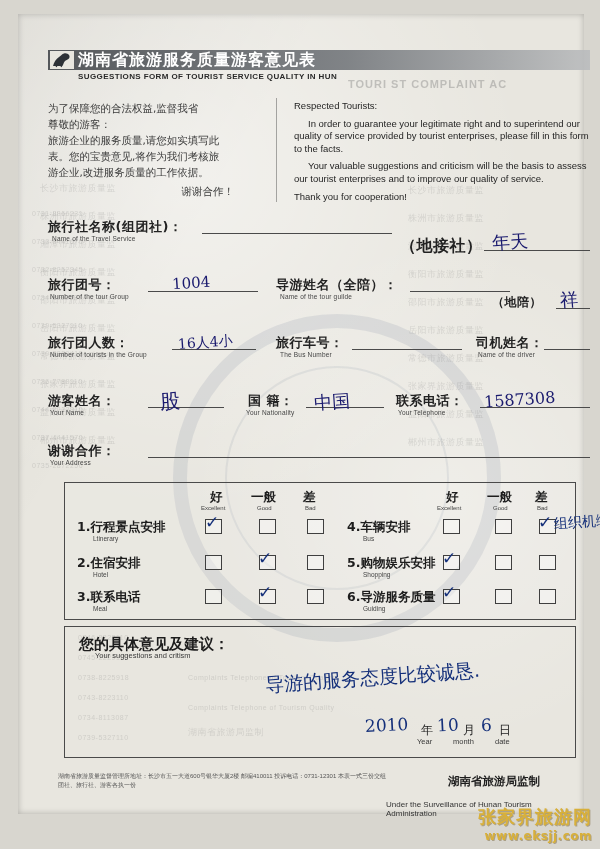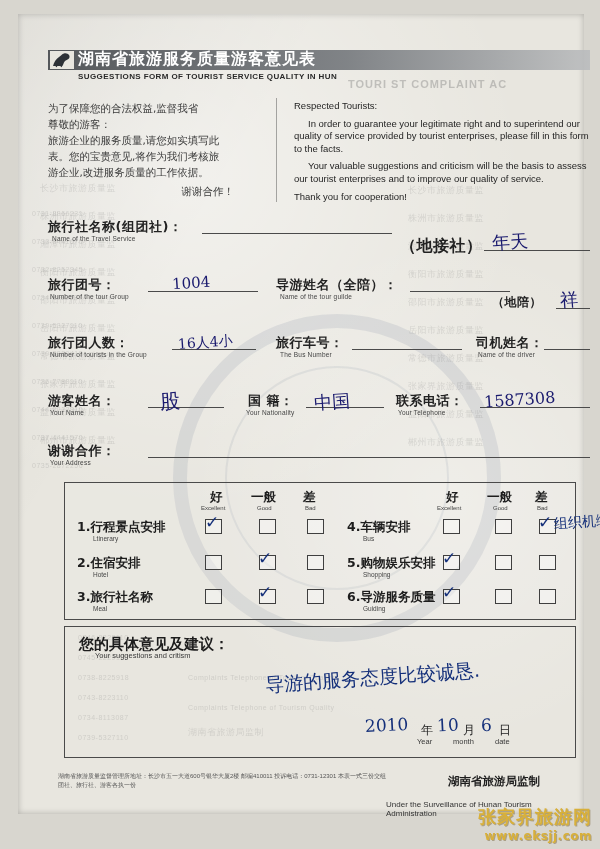"湖南省旅游服务质量游客意见表" .hdr-title { font-family: Liberation Mono, monospace -> Liberation Serif, serif }
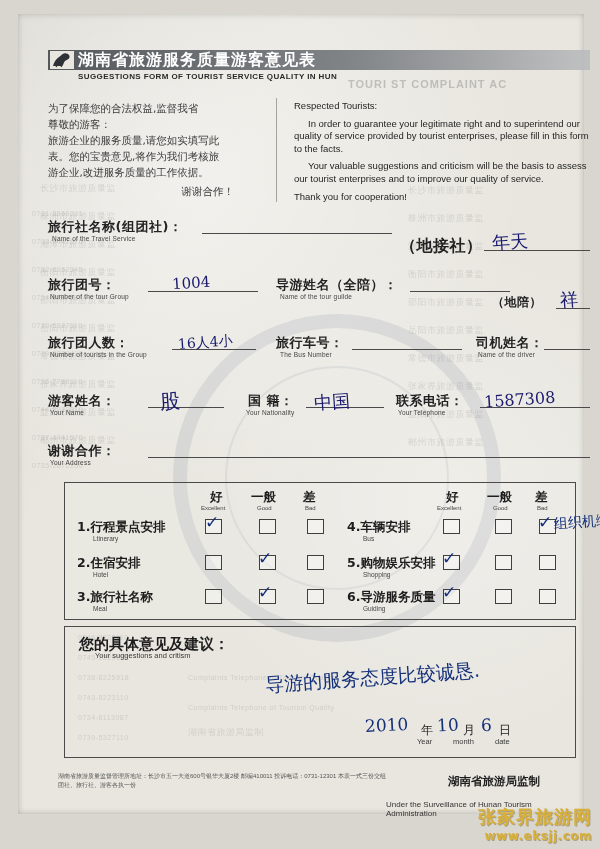"旅行社名称" span { text: 旅行社名称 -> 联系电话 }
